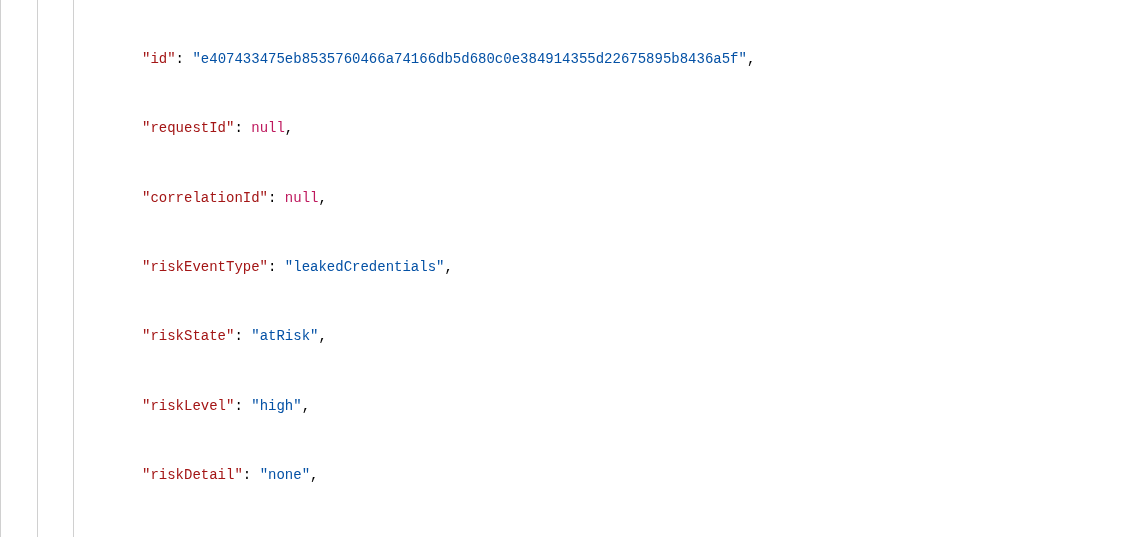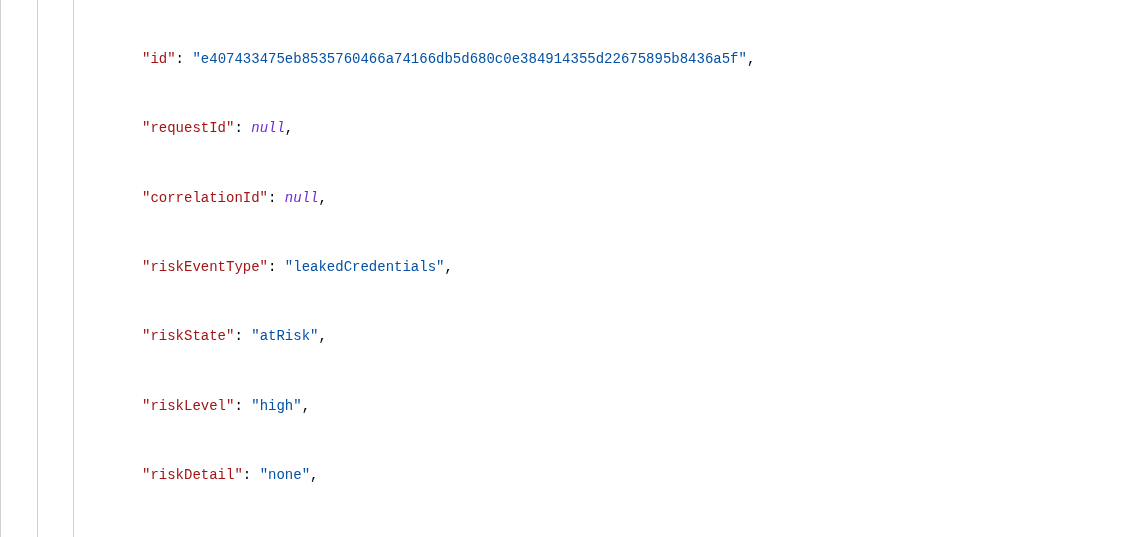"null" .null { color: #6d28d9 -> #be185d; font-style: italic -> none }
